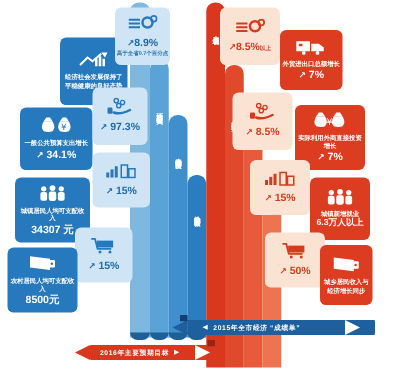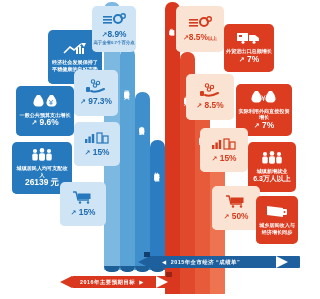"9.6%" span { text: 9.6% -> 34.1% }
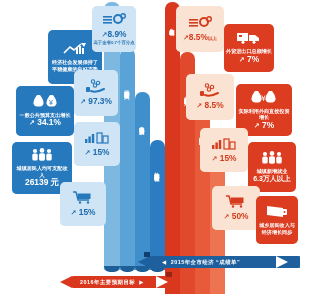"26139 元" span.cval { text: 26139 -> 34307 }
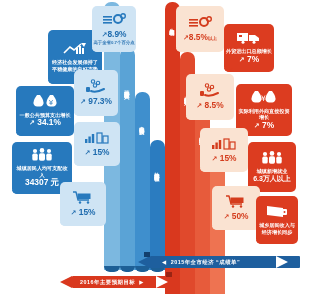"8500元" div.card { html: none -> <div> <span> <svg> <path></path> <rect></rect> <circle></circle> </svg> </span> <span>农村居民人均可支配收入</span> <span>8500元</span> </div> }
